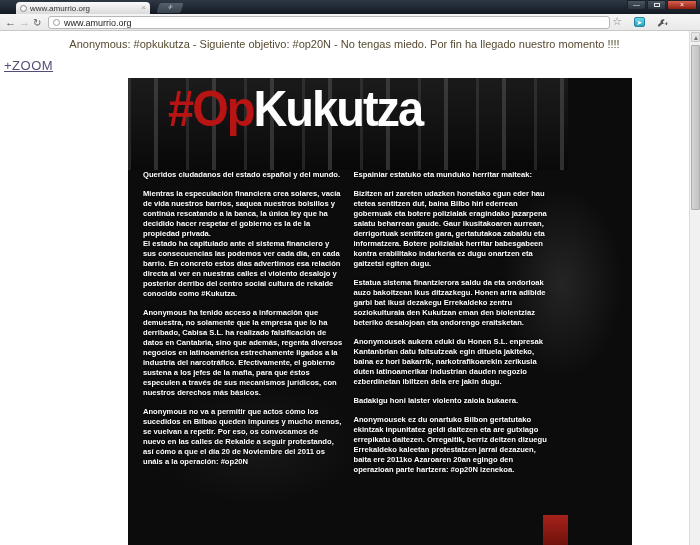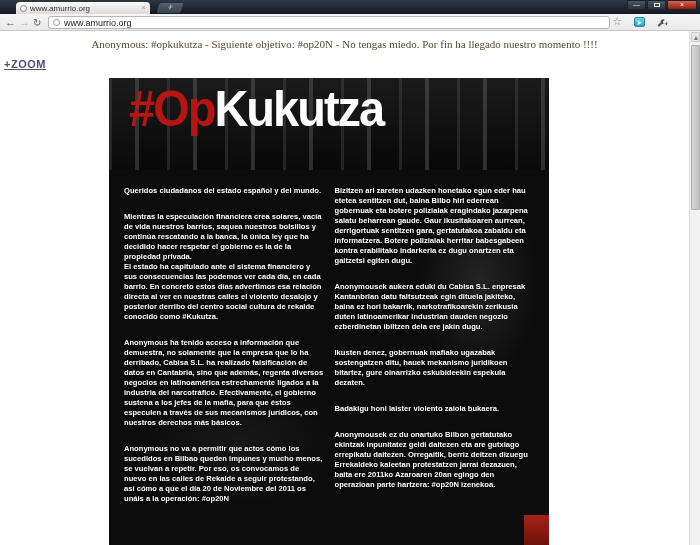"Anonymous: #opkukutza - Siguiente" .banner { font-family: Liberation Serif, serif -> Liberation Sans, sans-serif }
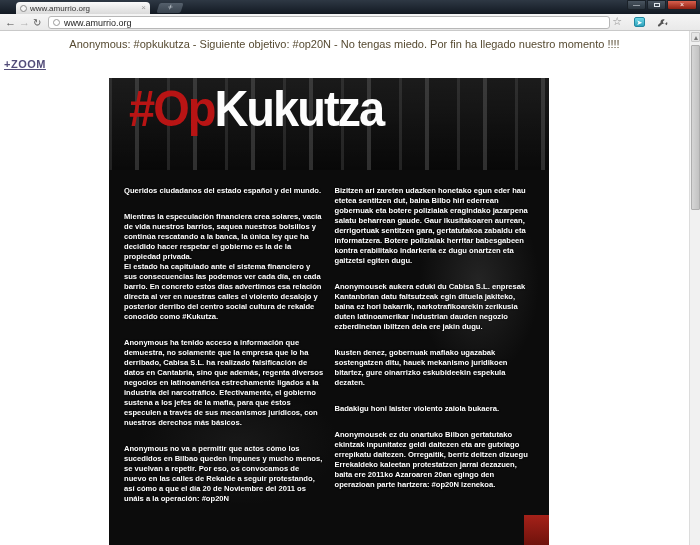"+ZOOM" .zoom-link { font-size: 11px -> 13px; font-weight: bold -> normal }
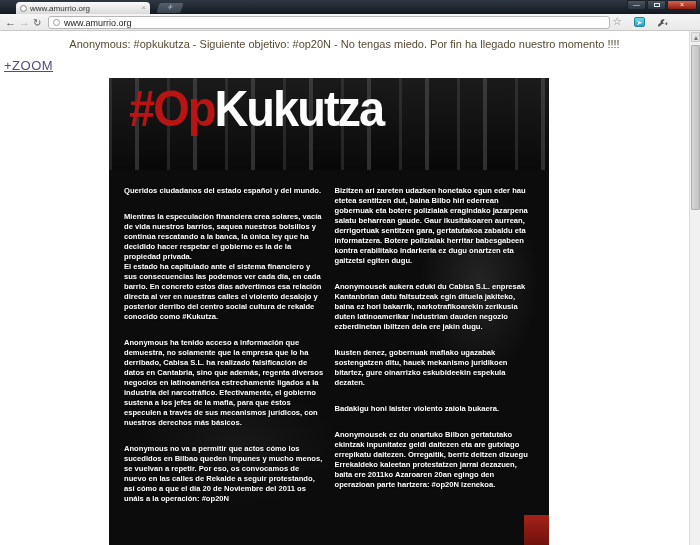"#OpKukutza" .poster { left: 109px -> 128px; padding-left: none -> 20px; width: 440px -> 504px }
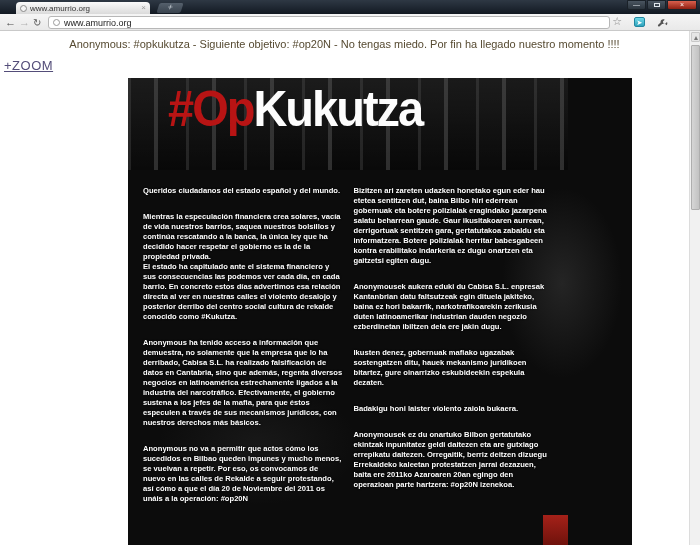"Queridos ciudadanos del estado español" .col p { margin-top: 16px -> none }
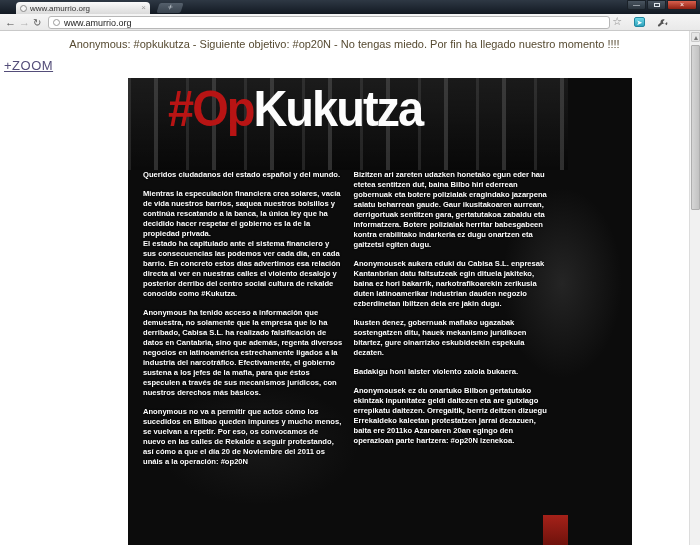"Espainiar estatuko eta munduko herritar" p { html: none -> <p>Espainiar estatuko eta munduko herritar maiteak:</p> }
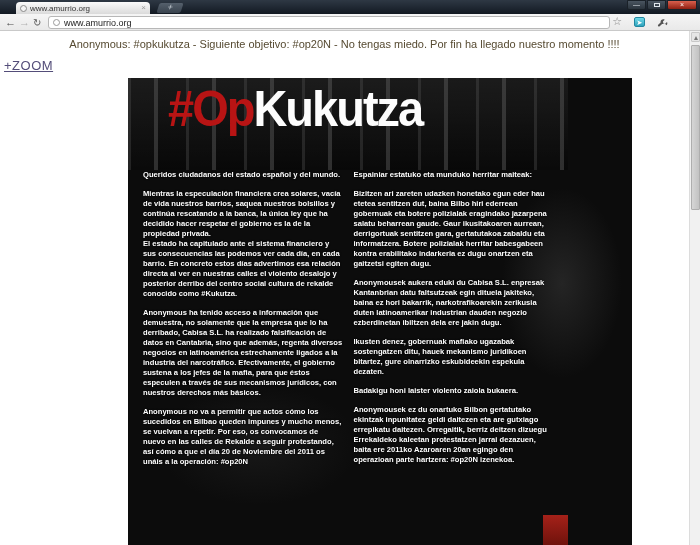"Estatua sistema finantzierora saldu da" p { html: none -> <p>Estatua sistema finantzierora saldu da eta ondorioak auzo bakoitzean ikus ditzazkegu. Honen arira adibide garbi bat ikusi dezakegu Errekaldeko zentru soziokulturala den Kukutzan eman den biolentziaz beteriko desalojoan eta ondorengo eraitsketan.</p> }
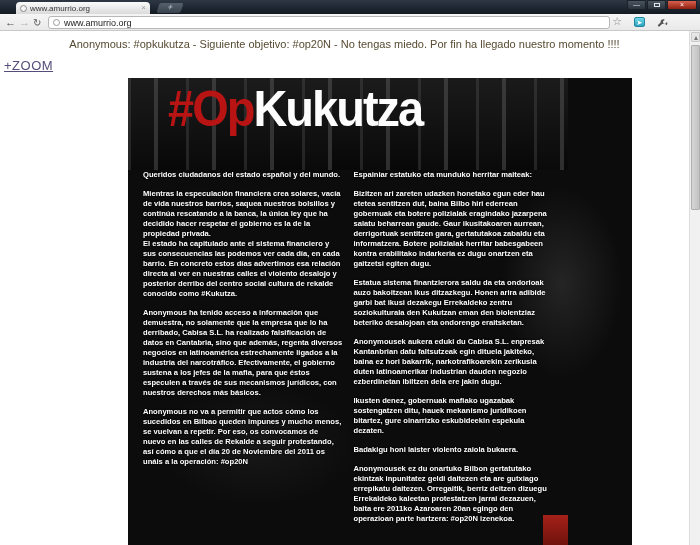"Anonymousek aukera eduki du Cabisa" p { text: Cabisa -> Honen }
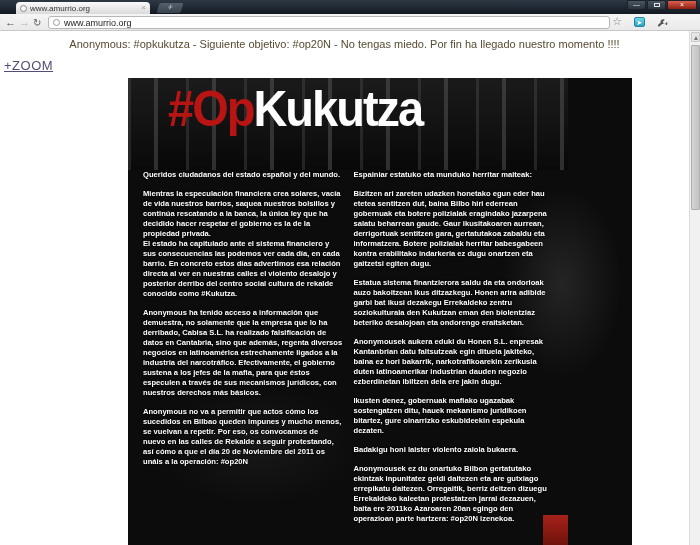"Ikusten denez, gobernuak mafiako" p { html: <p>Ikusten denez, gobernuak mafiako ugazabak sostengatzen ditu, hauek mekanismo juridikoen bitartez, gure oinarrizko eskubideekin espekula dezaten.</p> -> none }
